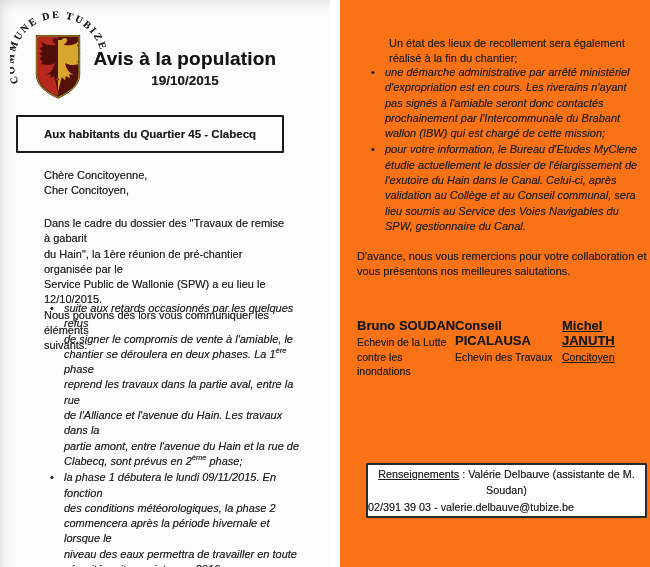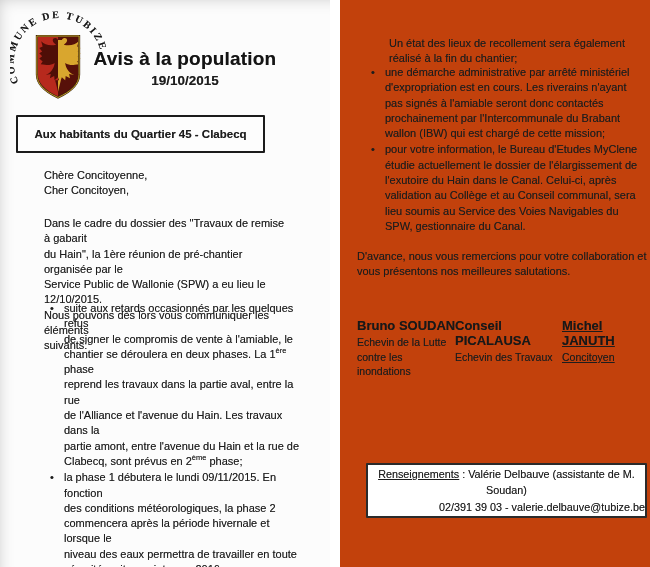"Un état des lieux de" .page2 { background: #c2410c -> #f97316 }
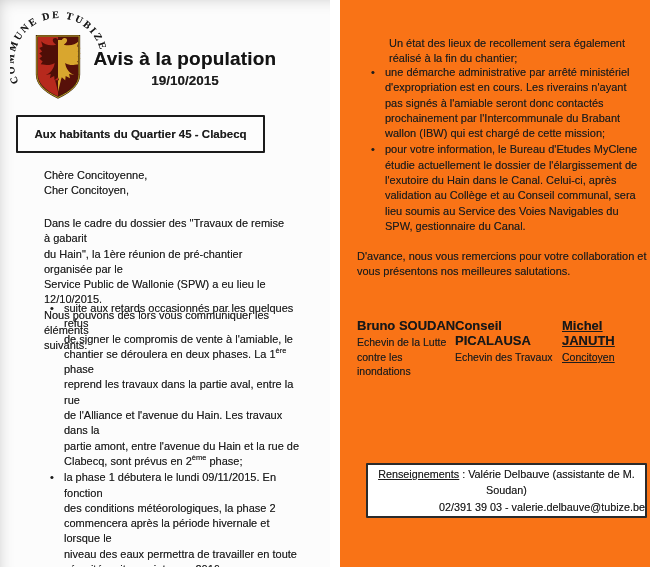"une démarche administrative par arrêté" .btxt { font-style: none -> italic }
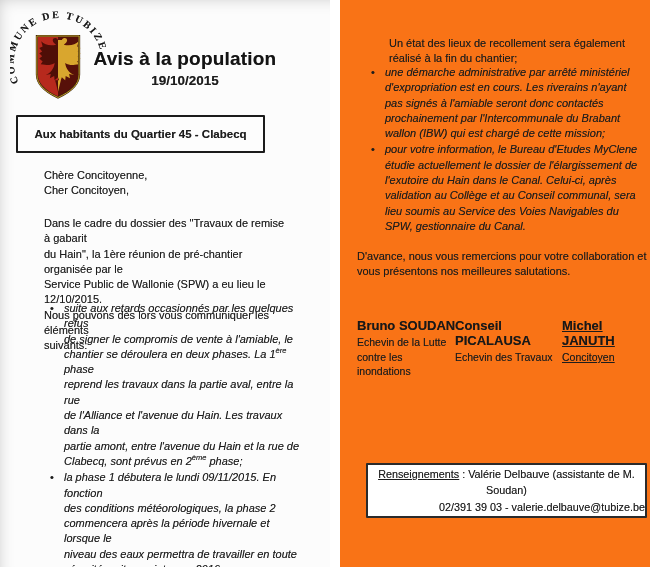"Aux habitants du Quartier 45" .banner { width: 249px -> 268px }
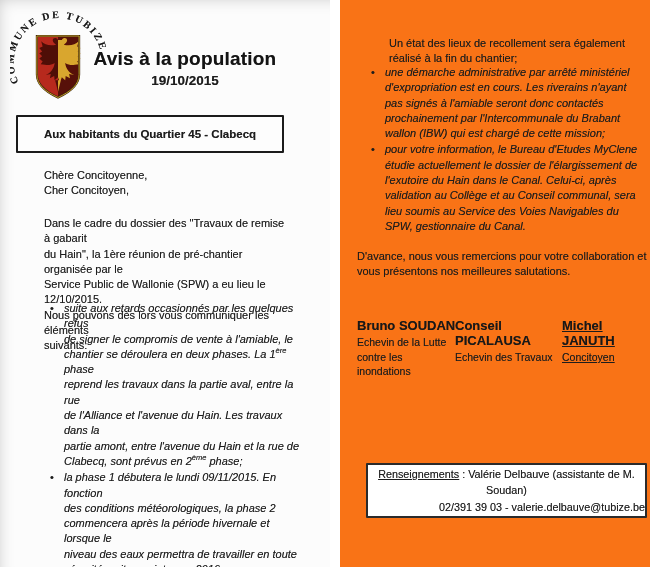"Renseignements : Valérie Delbauve" .info-box { align-items: flex-end -> flex-start }
